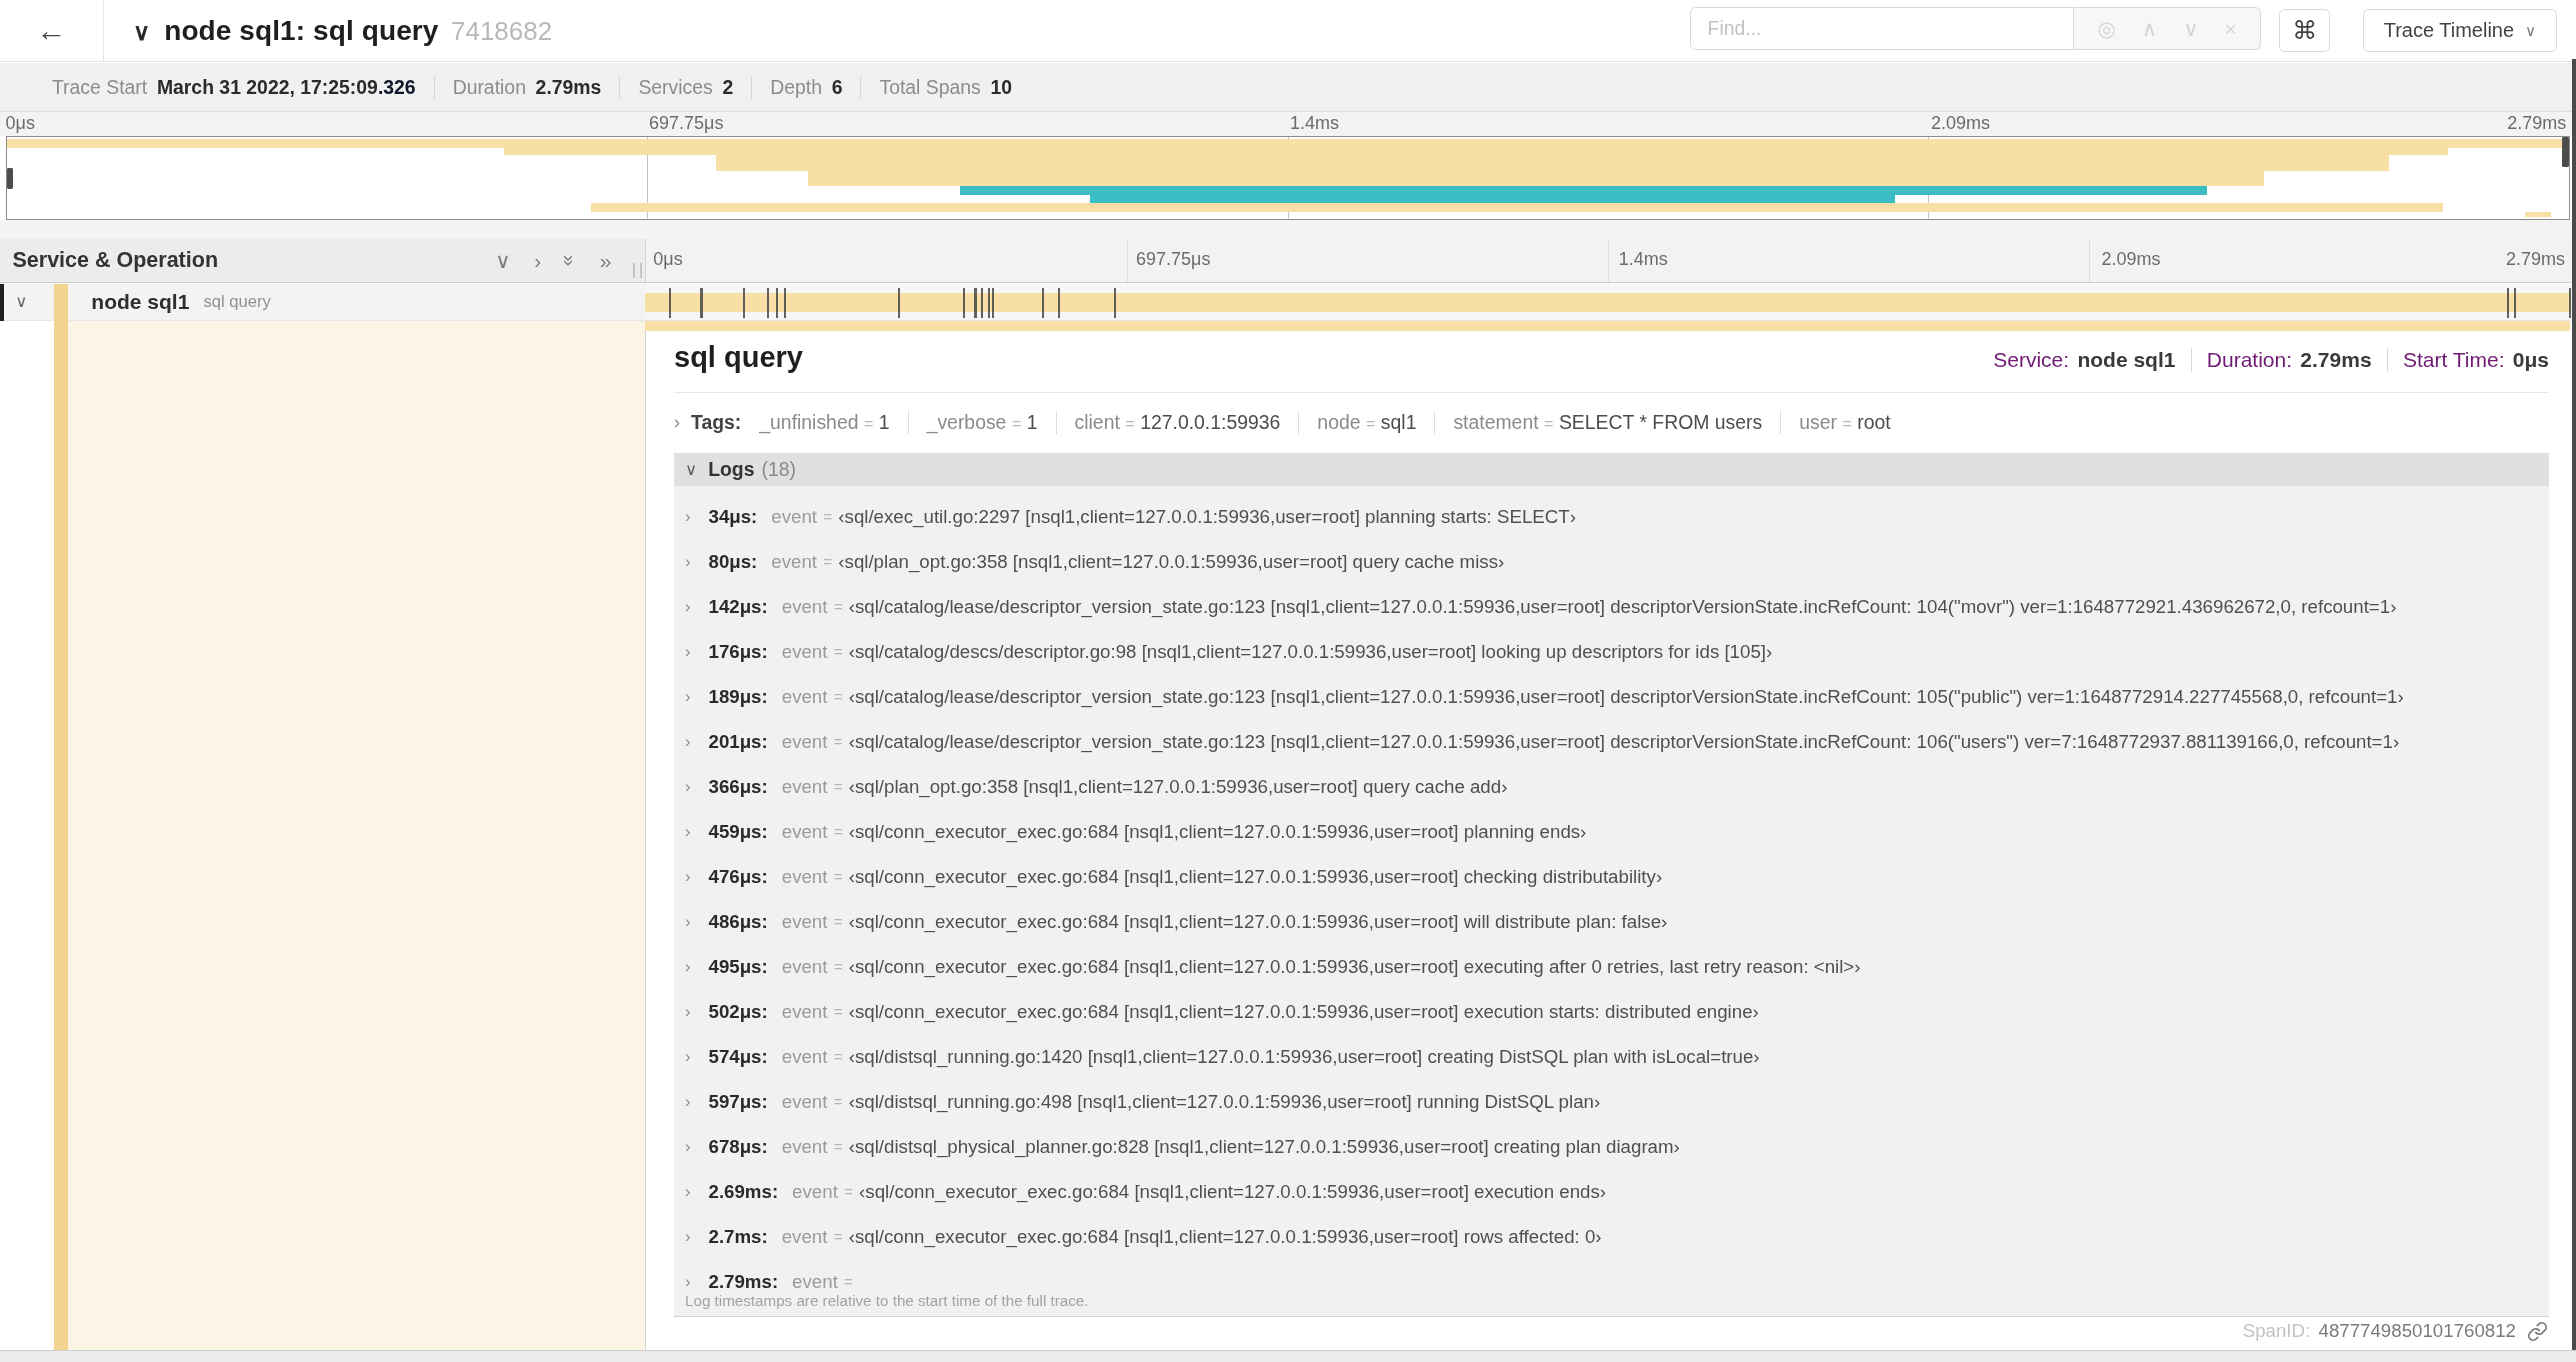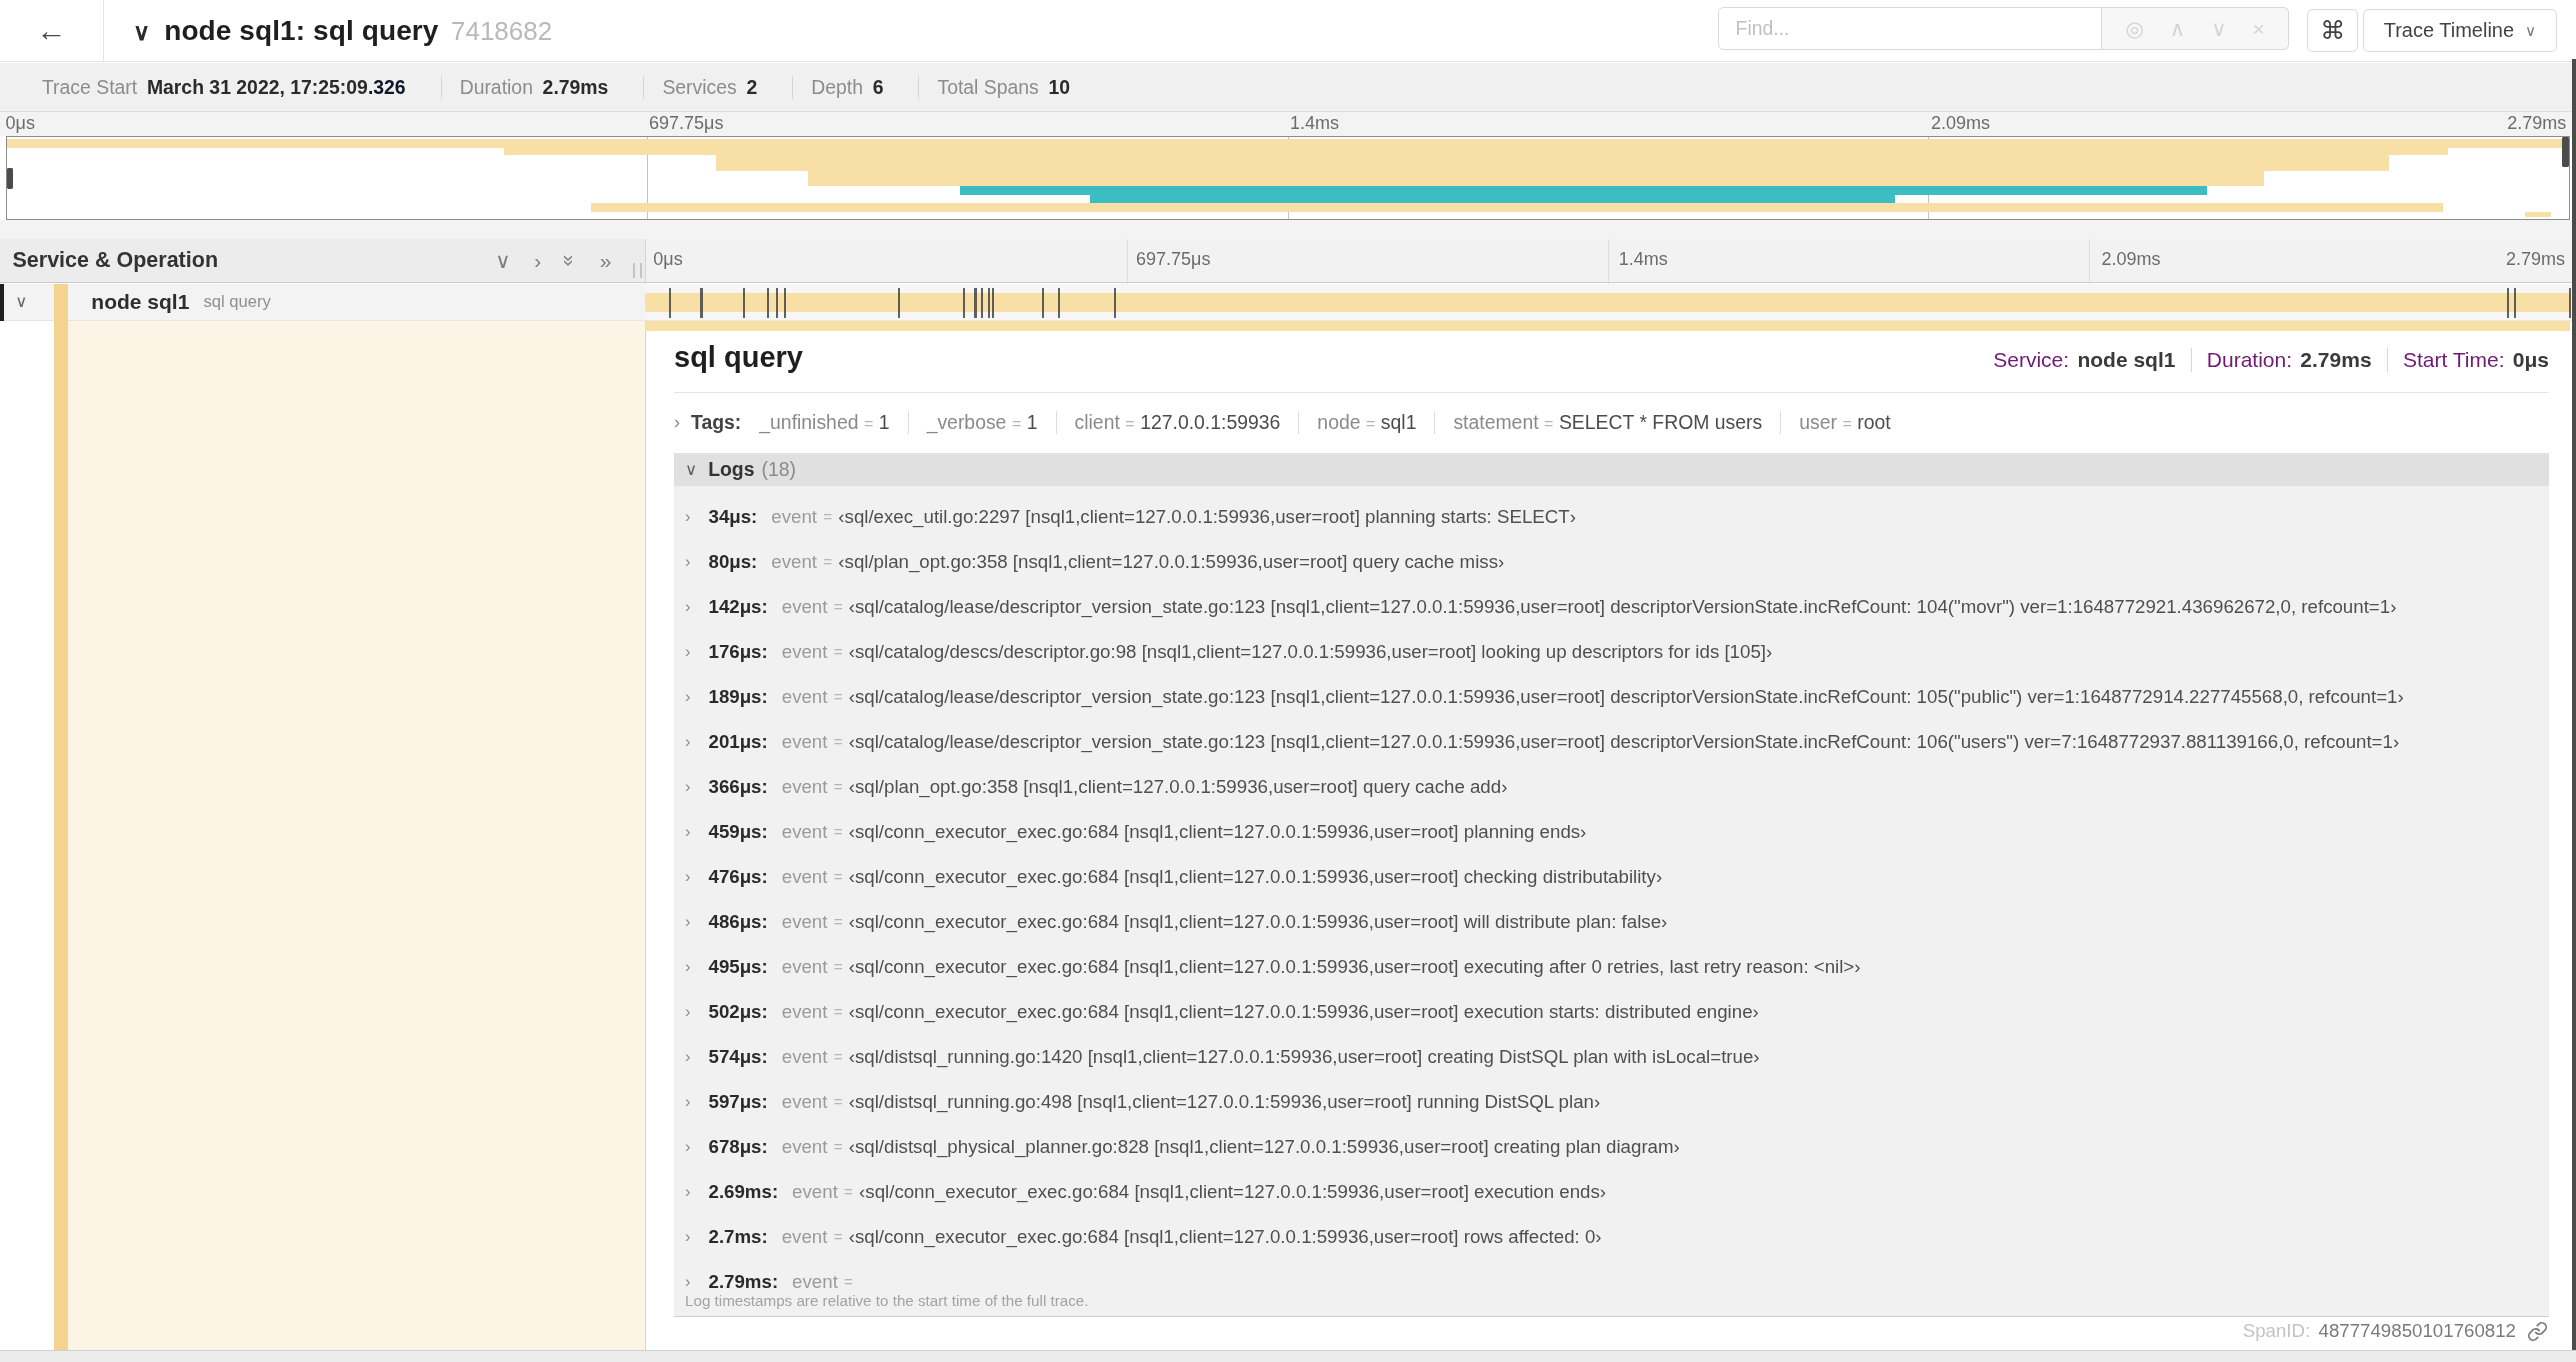"Trace Timeline" .view-btn { margin-left: 5px -> 33px }
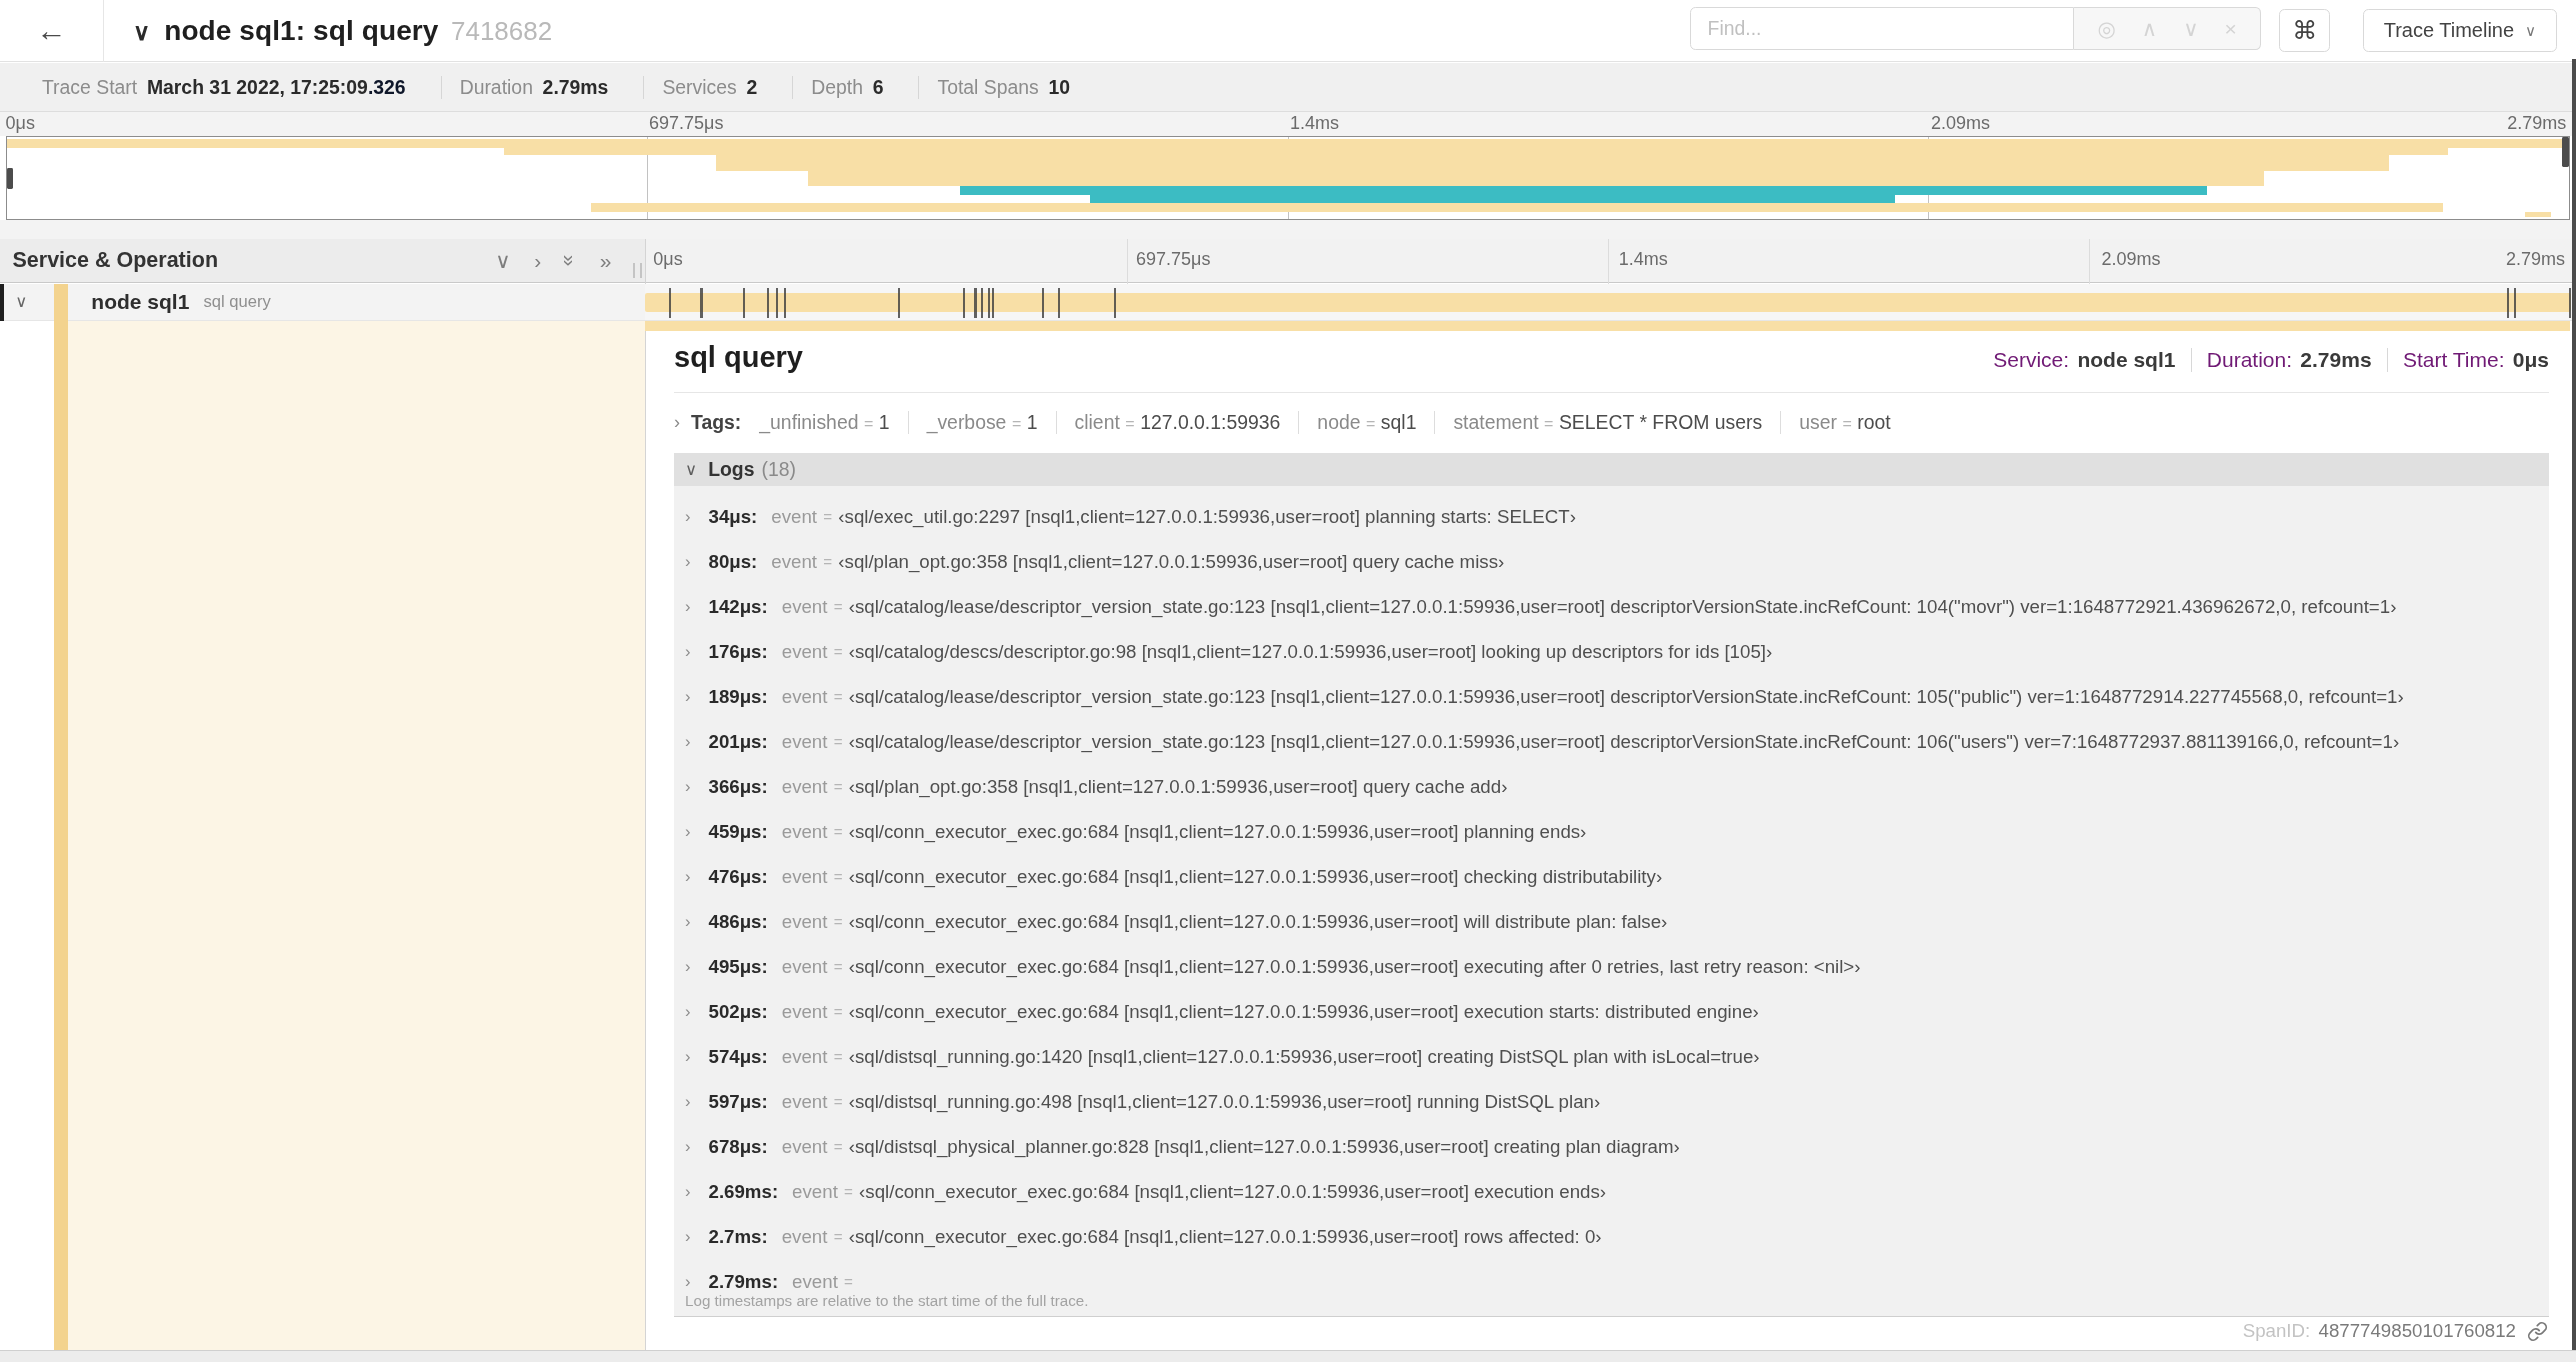"Trace Start" .summary-bar { gap: 17px -> none; padding-left: 24px -> 34px }
